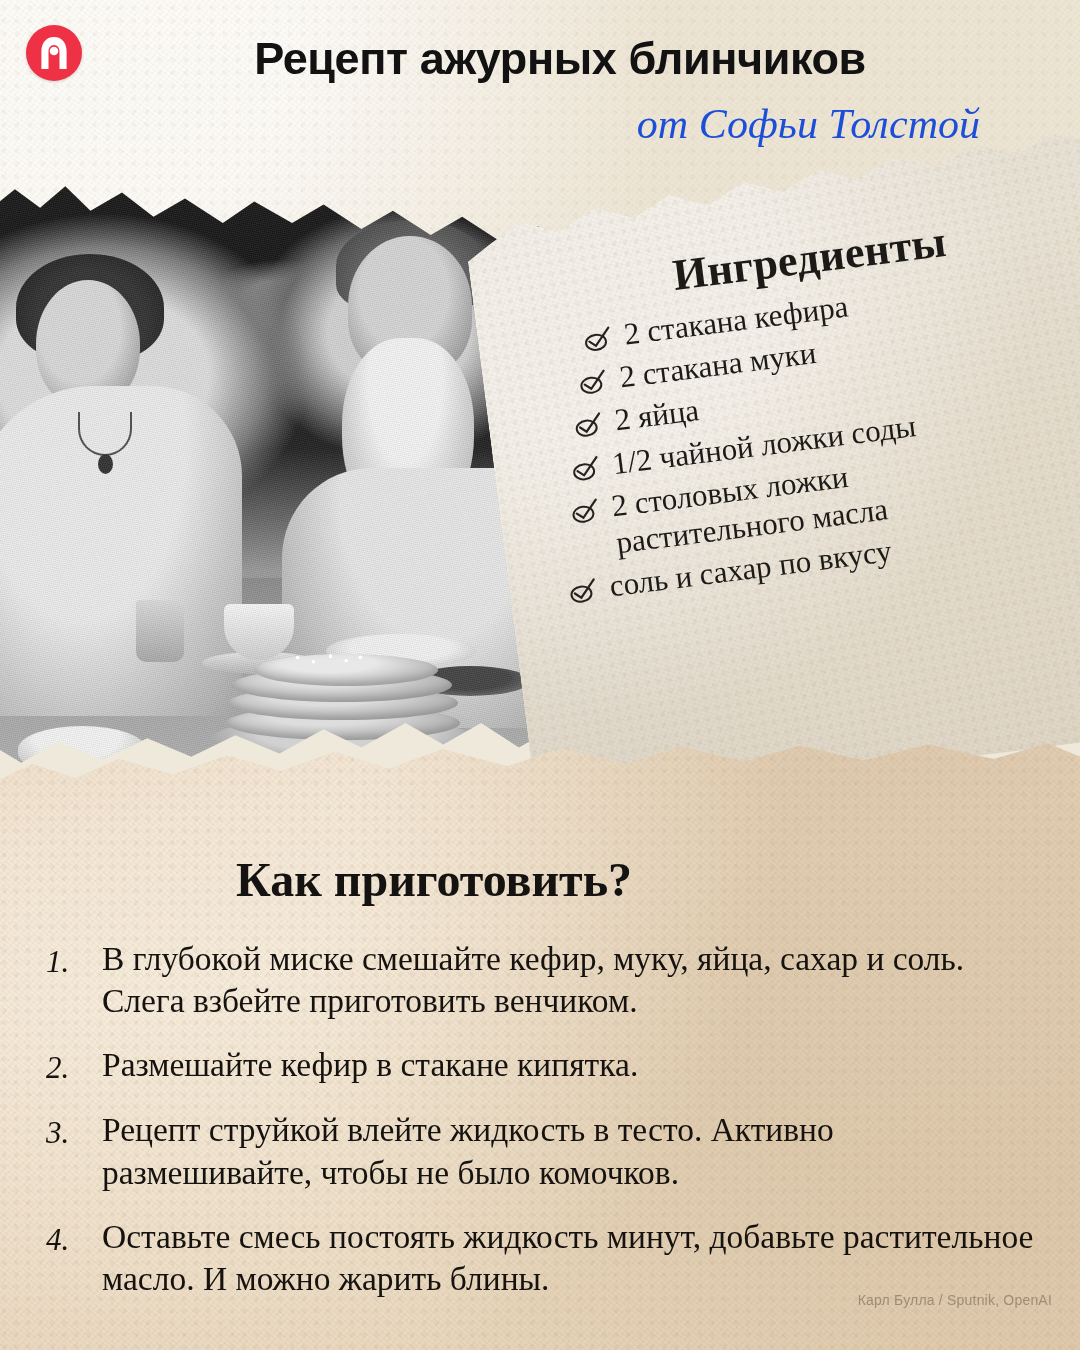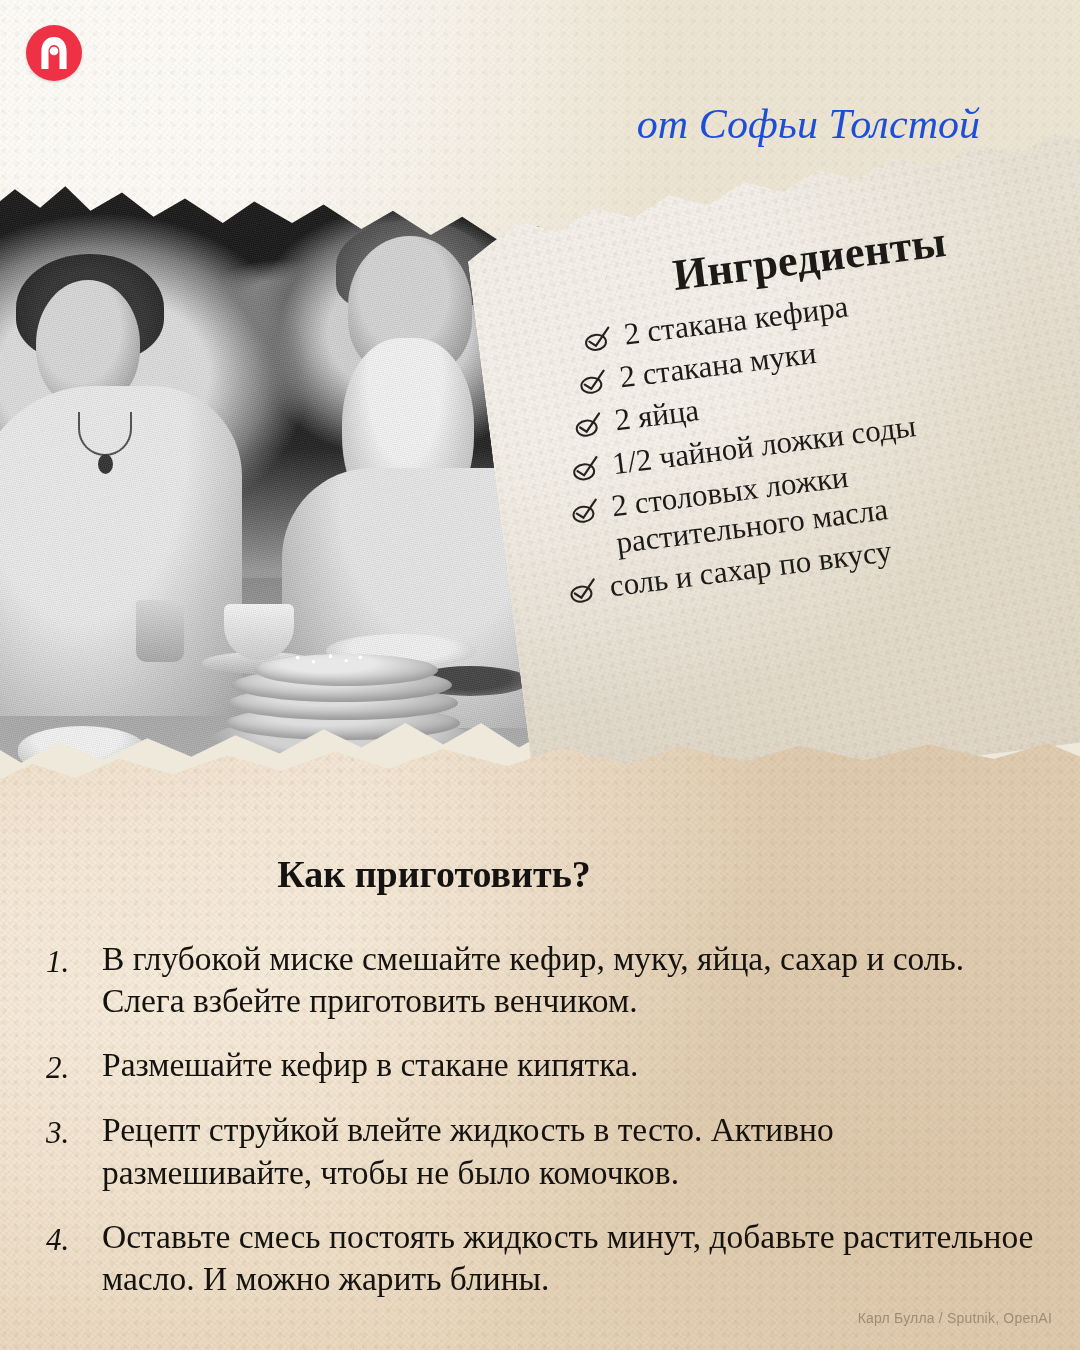"Рецепт ажурных блинчиков" div.title-main { html: none -> <div>Рецепт ажурных блинчиков</div> }
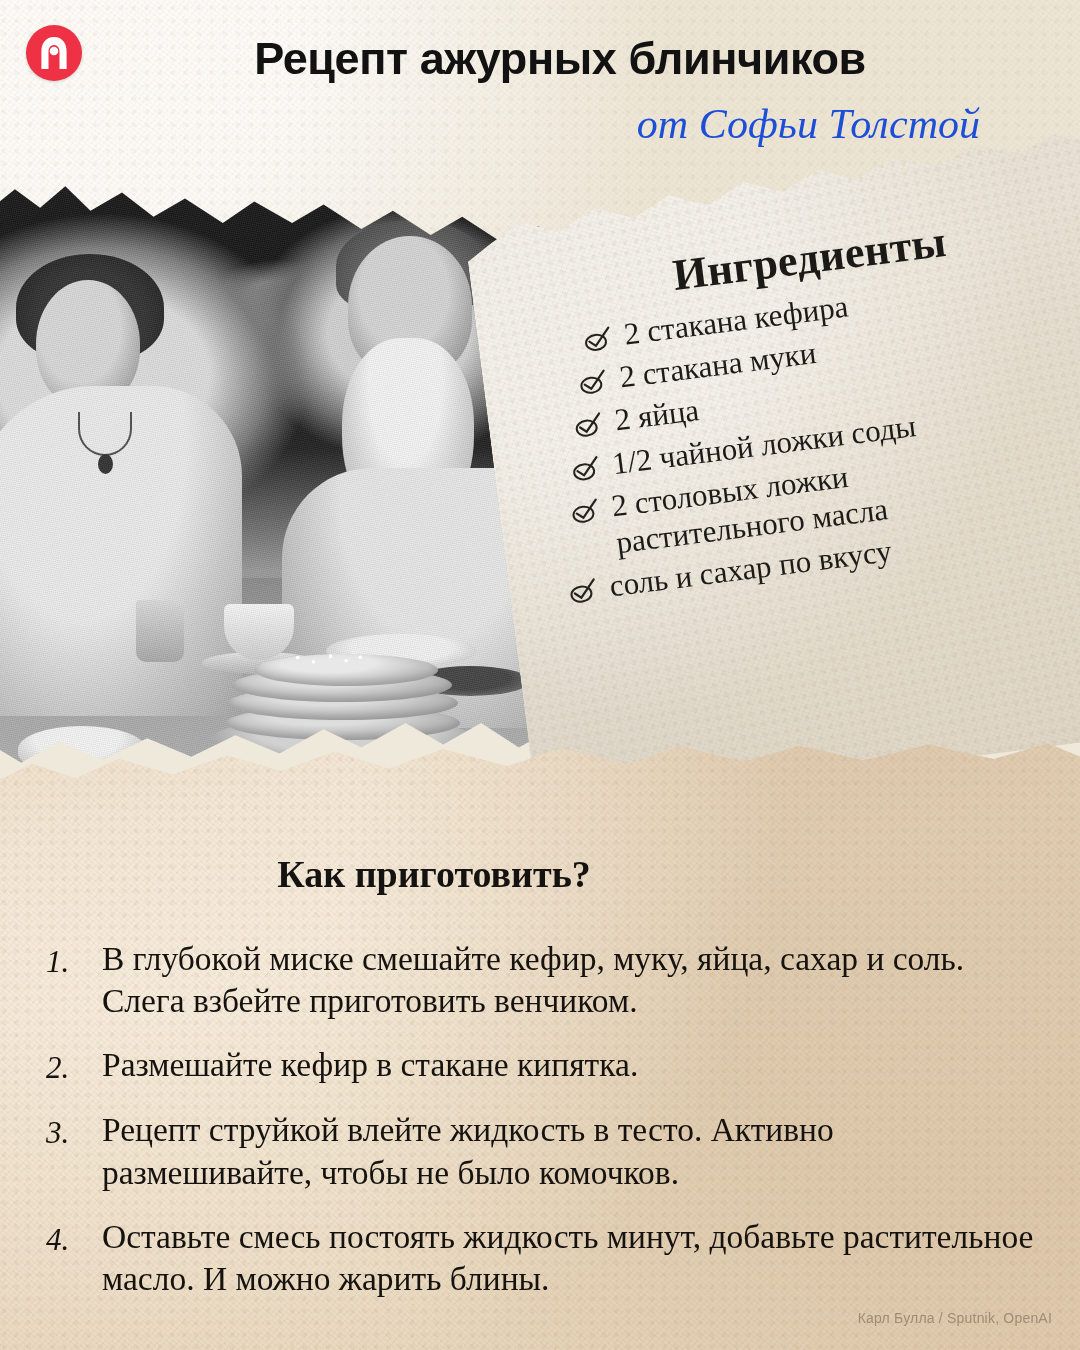"Как приготовить?" .howto-title { font-size: 38px -> 48px }
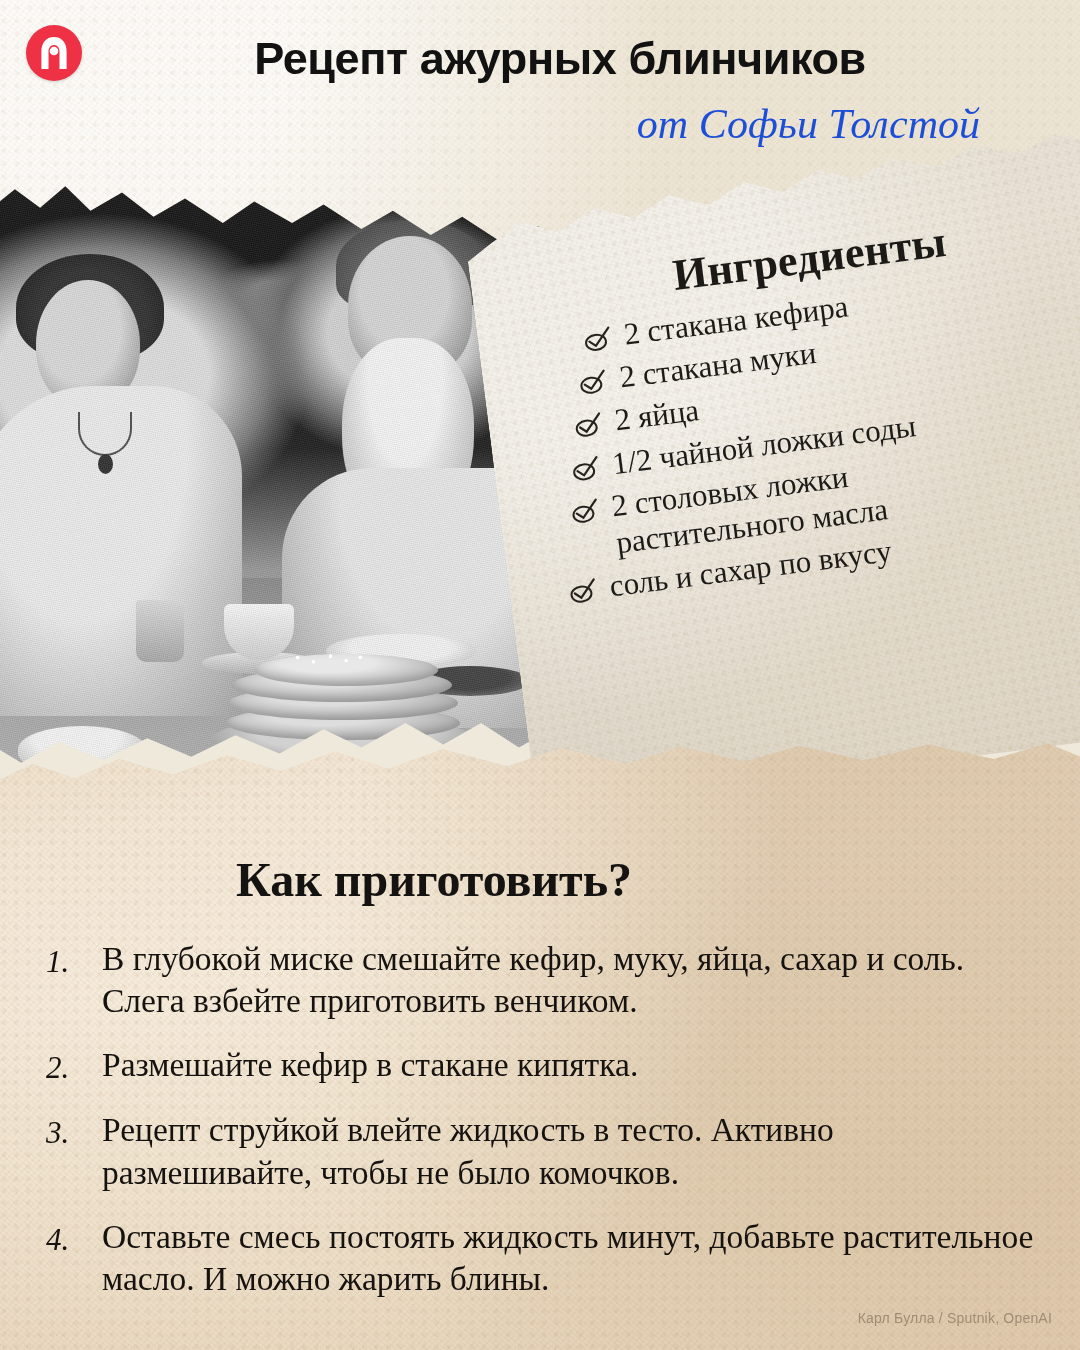"Карл Булла / Sputnik, OpenAI" .credit { bottom: 24px -> 42px }
